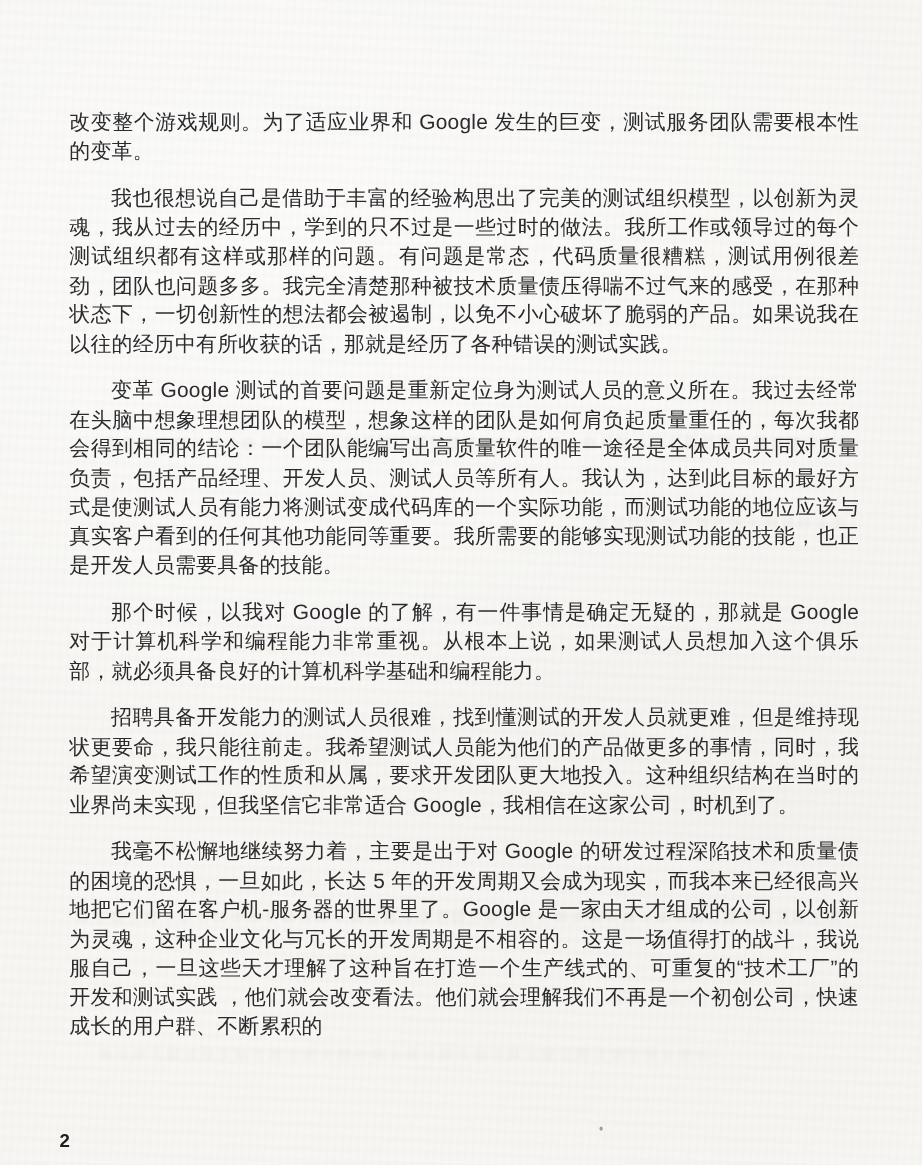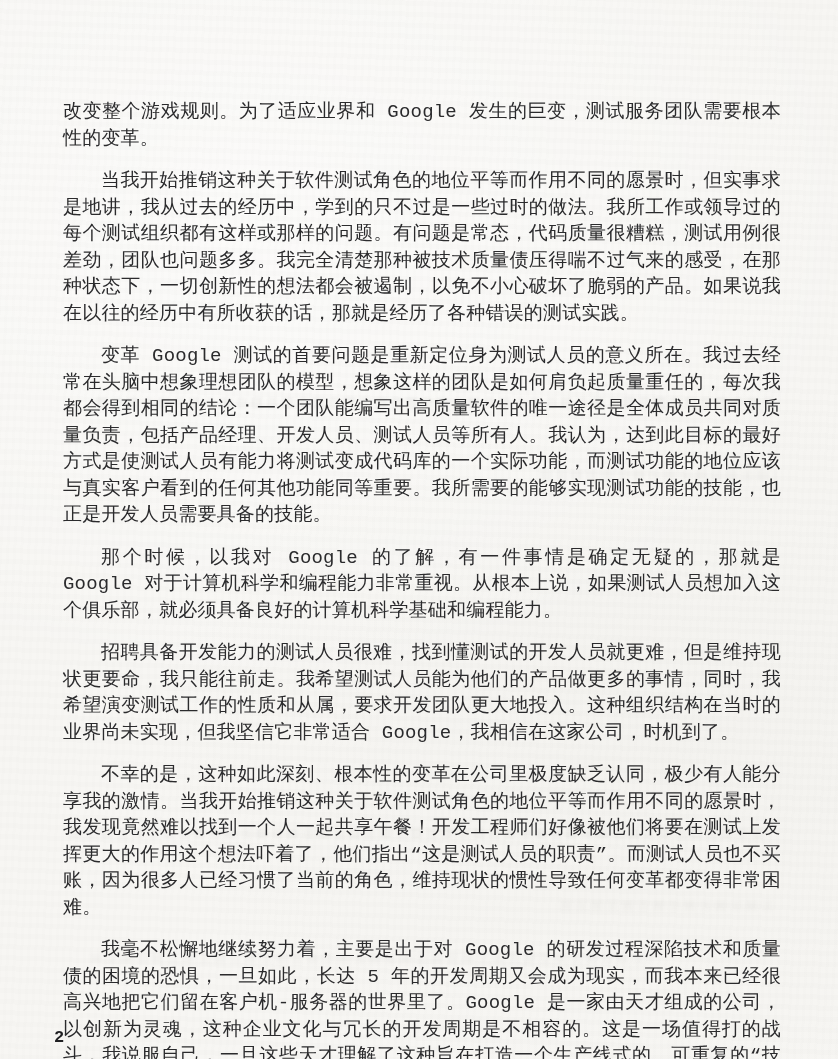"改变整个游戏规则。为了适应业界和 Google" .page { font-family: Liberation Mono, monospace -> Liberation Sans, sans-serif }
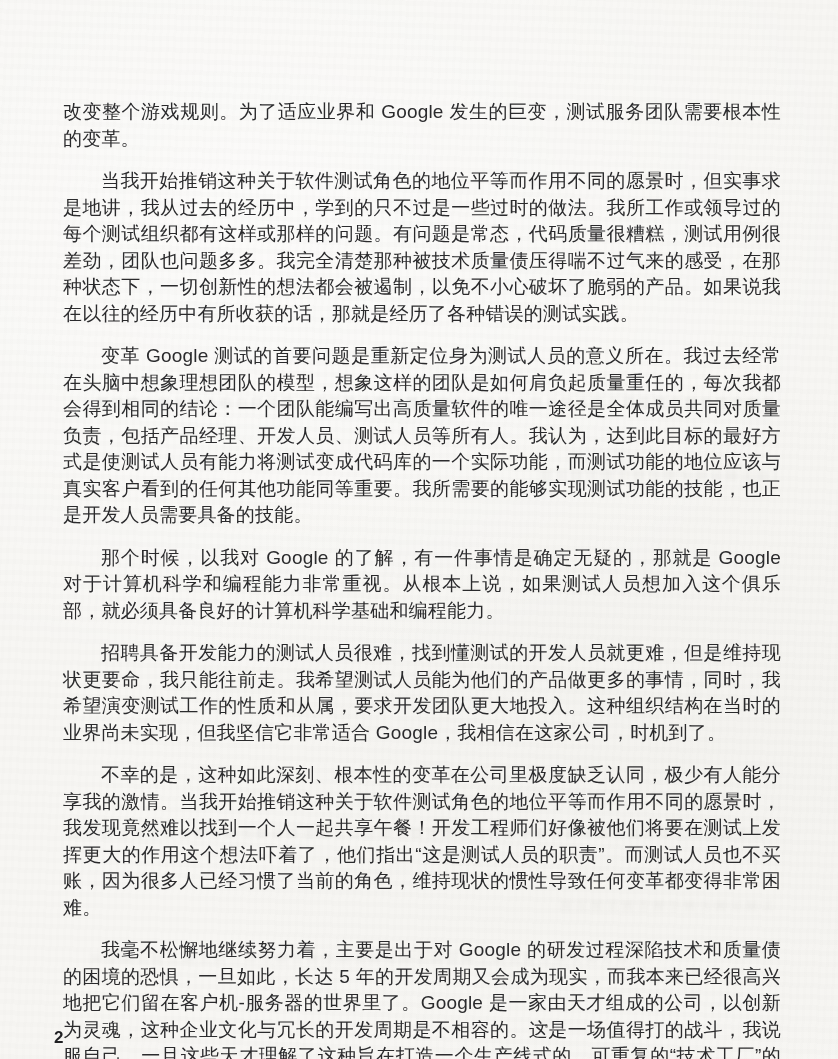"当我开始推销这种关于软件测试角色的地位平等而作用不同的愿景时，但实事求是地讲，我" p.para { text: 当我开始推销这种关于软件测试角色的地位平等而作用不同的愿景时，但实事求是地讲 -> 我也很想说自己是借助于丰富的经验构思出了完美的测试组织模型，以创新为灵魂 }
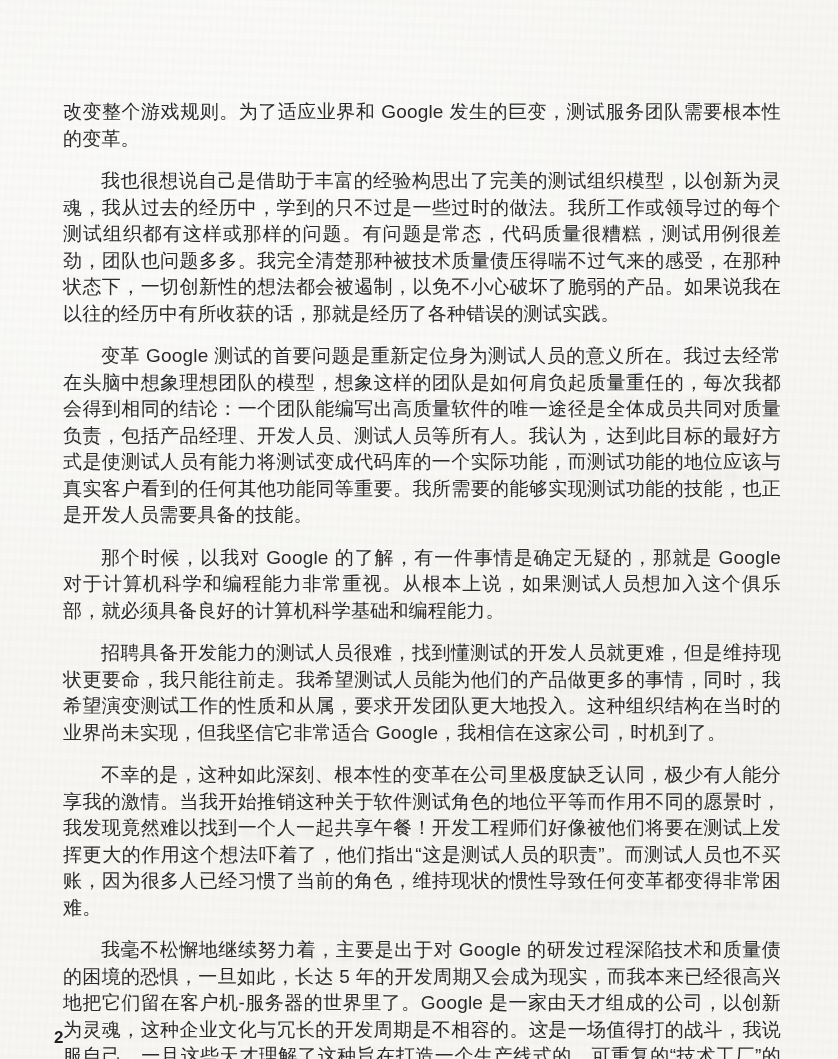"不幸的是，这种如此深刻、根本性的变革在公司里极度缺乏认同，极少有人能分享我的激情" p.para { html: <p>不幸的是，这种如此深刻、根本性的变革在公司里极度缺乏认同，极少有人能分享我的激情。当我开始推销这种关于软件测试角色的地位平等而作用不同的愿景时，我发现竟然难以找到一个人一起共享午餐！开发工程师们好像被他们将要在测试上发挥更大的作用这个想法吓着了，他们指出“这是测试人员的职责”。而测试人员也不买账，因为很多人已经习惯了当前的角色，维持现状的惯性导致任何变革都变得非常困难。</p> -> none }
